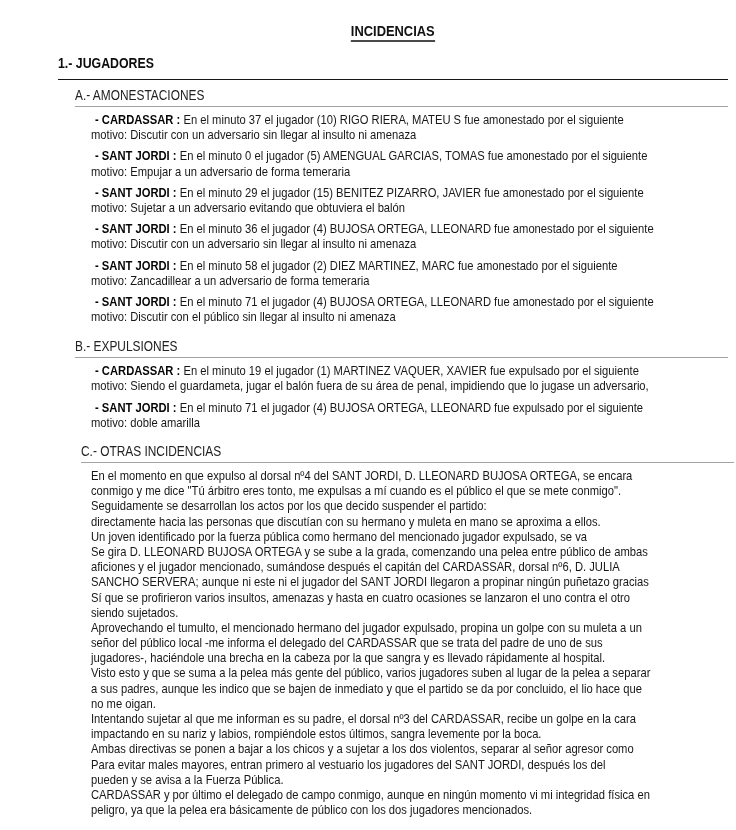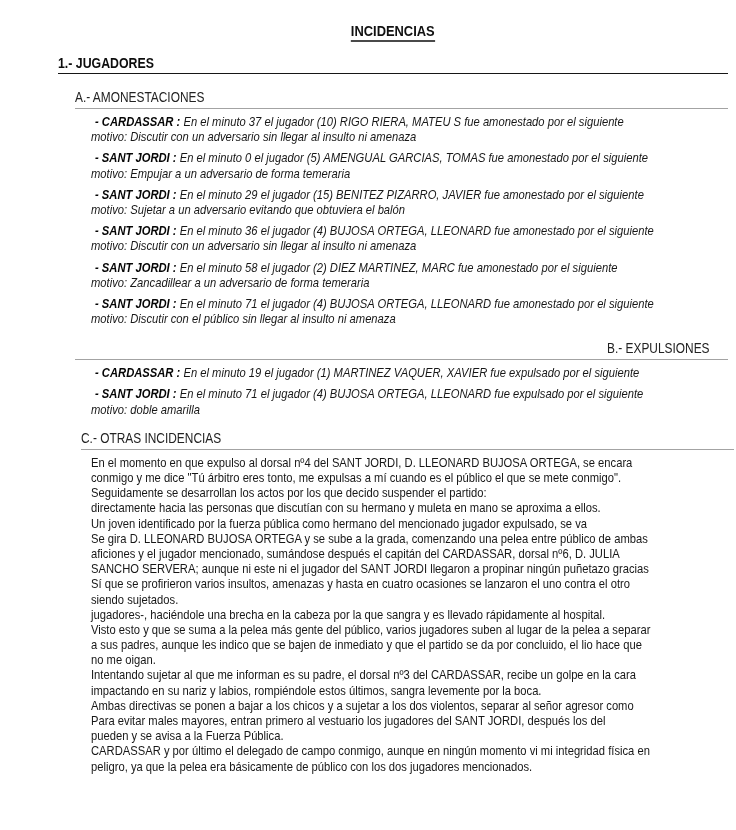"1.- JUGADORES" .sec-head { padding-bottom: 2px -> 8px }
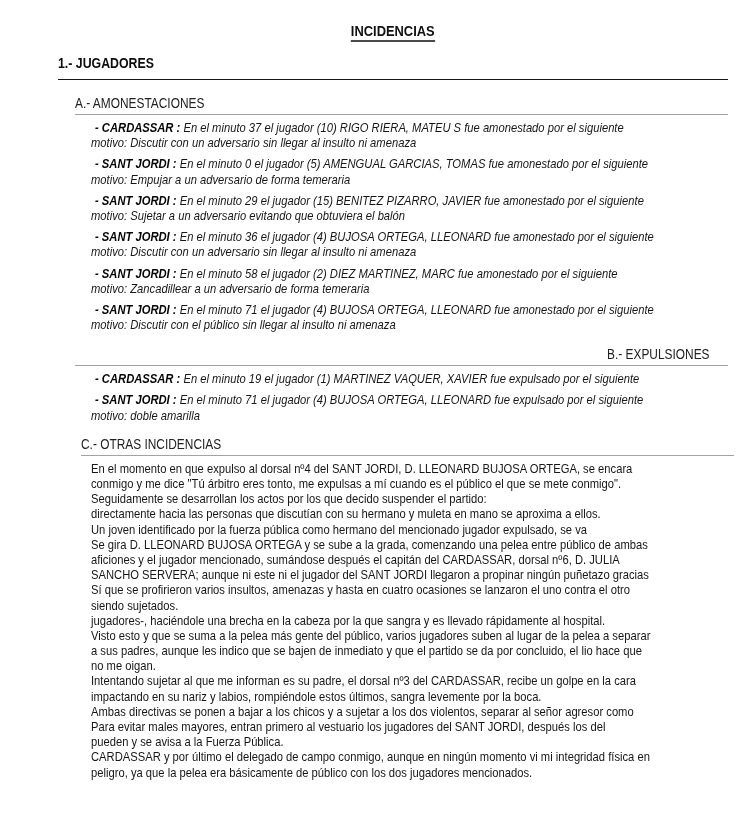"A.- AMONESTACIONES" .sub-head { margin-top: 16px -> 8px }
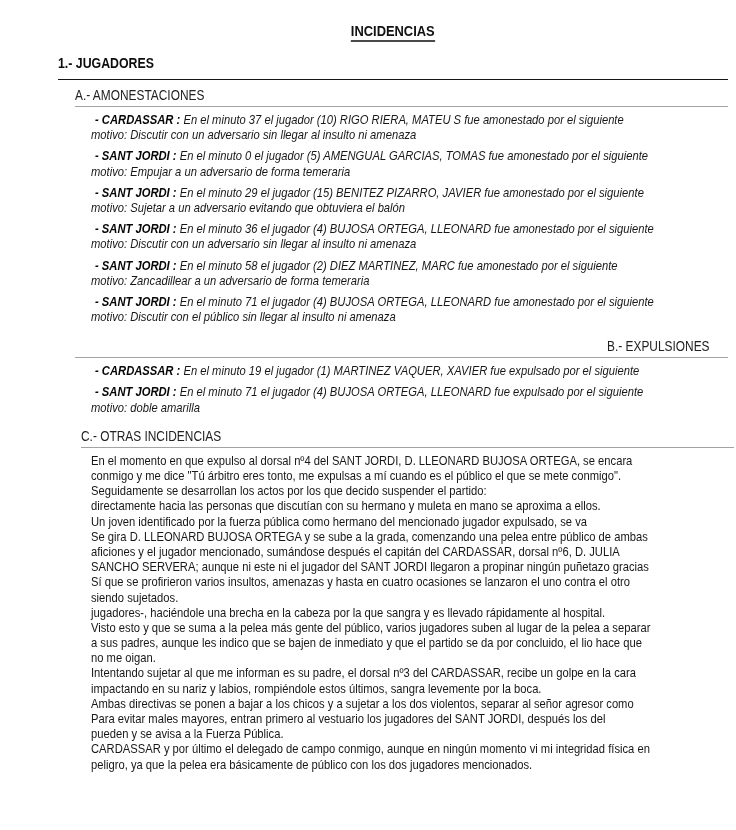"- CARDASSAR : En el" .item { font-style: italic -> none }
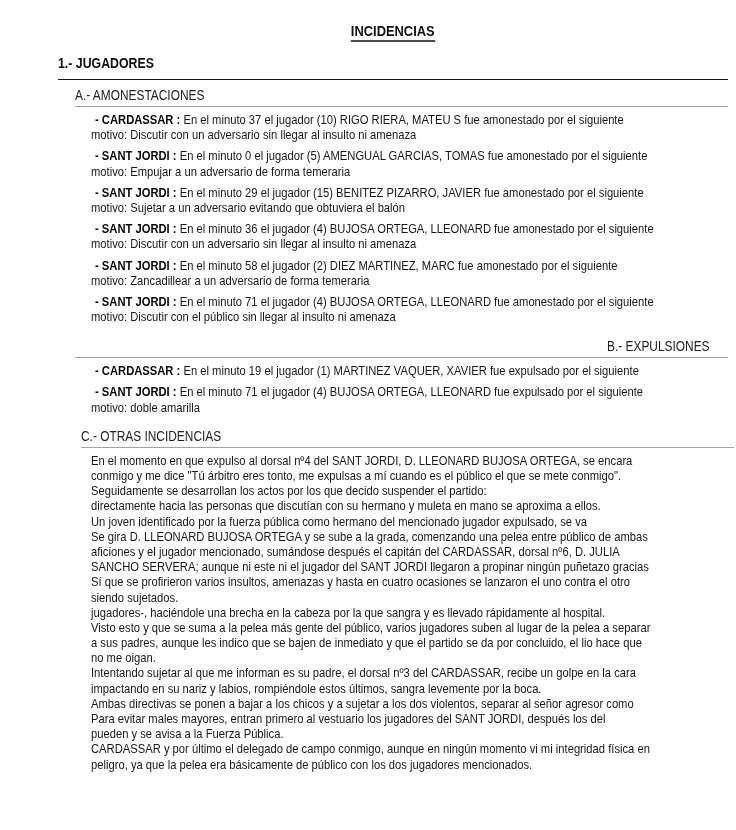"B.- EXPULSIONES" .sub-head.gap-b { text-align: right -> none }
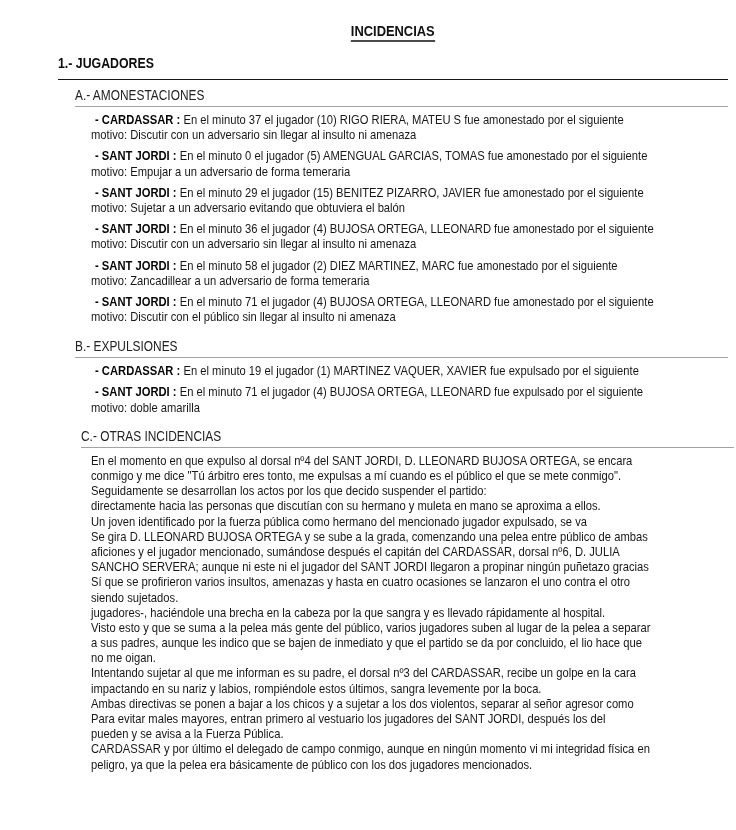"motivo: Siendo el guardameta, jugar" div.l { html: none -> <div><span>motivo: Siendo el guardameta, jugar el balón fuera de su área de penal, impidiendo que lo jugase un adversario,</span></div> }
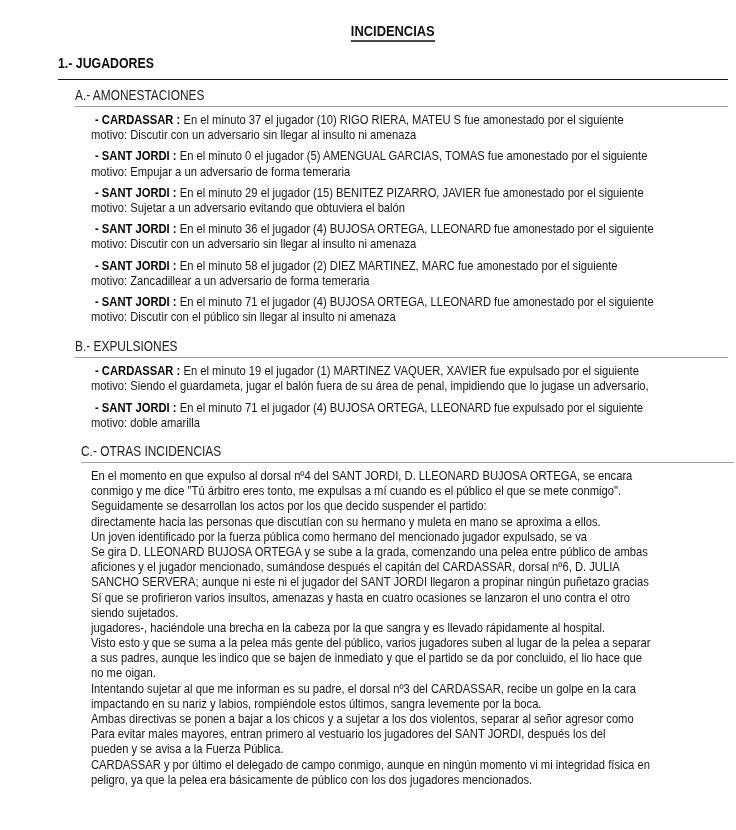"Aprovechando el tumulto, el mencionado" div.l { html: none -> <div><span>Aprovechando el tumulto, el mencionado hermano del jugador expulsado, propina un golpe con su muleta a un</span></div> }
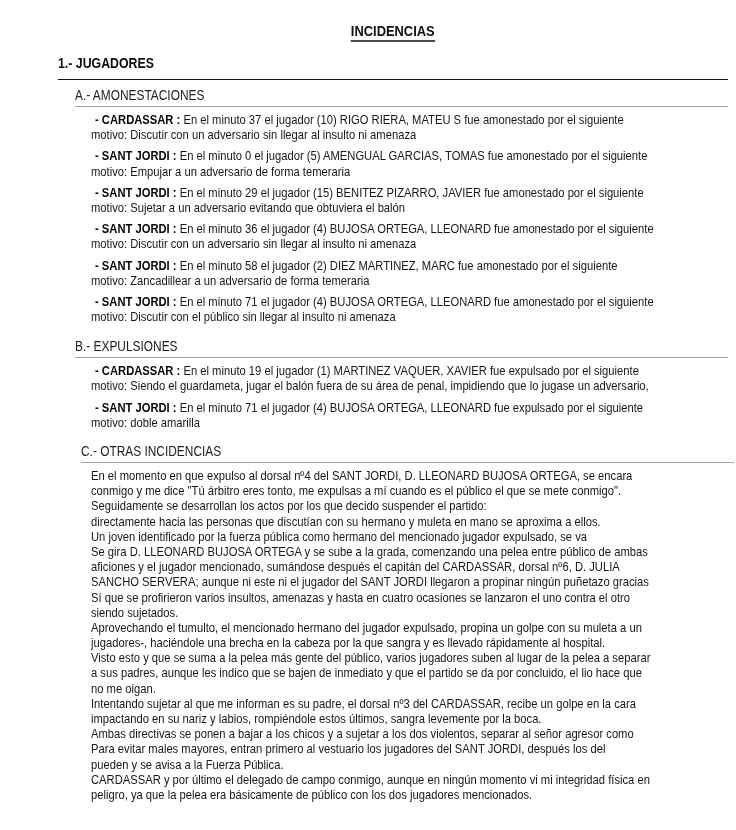"señor del público local -me" div.l { html: none -> <div><span>señor del público local -me informa el delegado del CARDASSAR que se trata del padre de uno de sus</span></div> }
